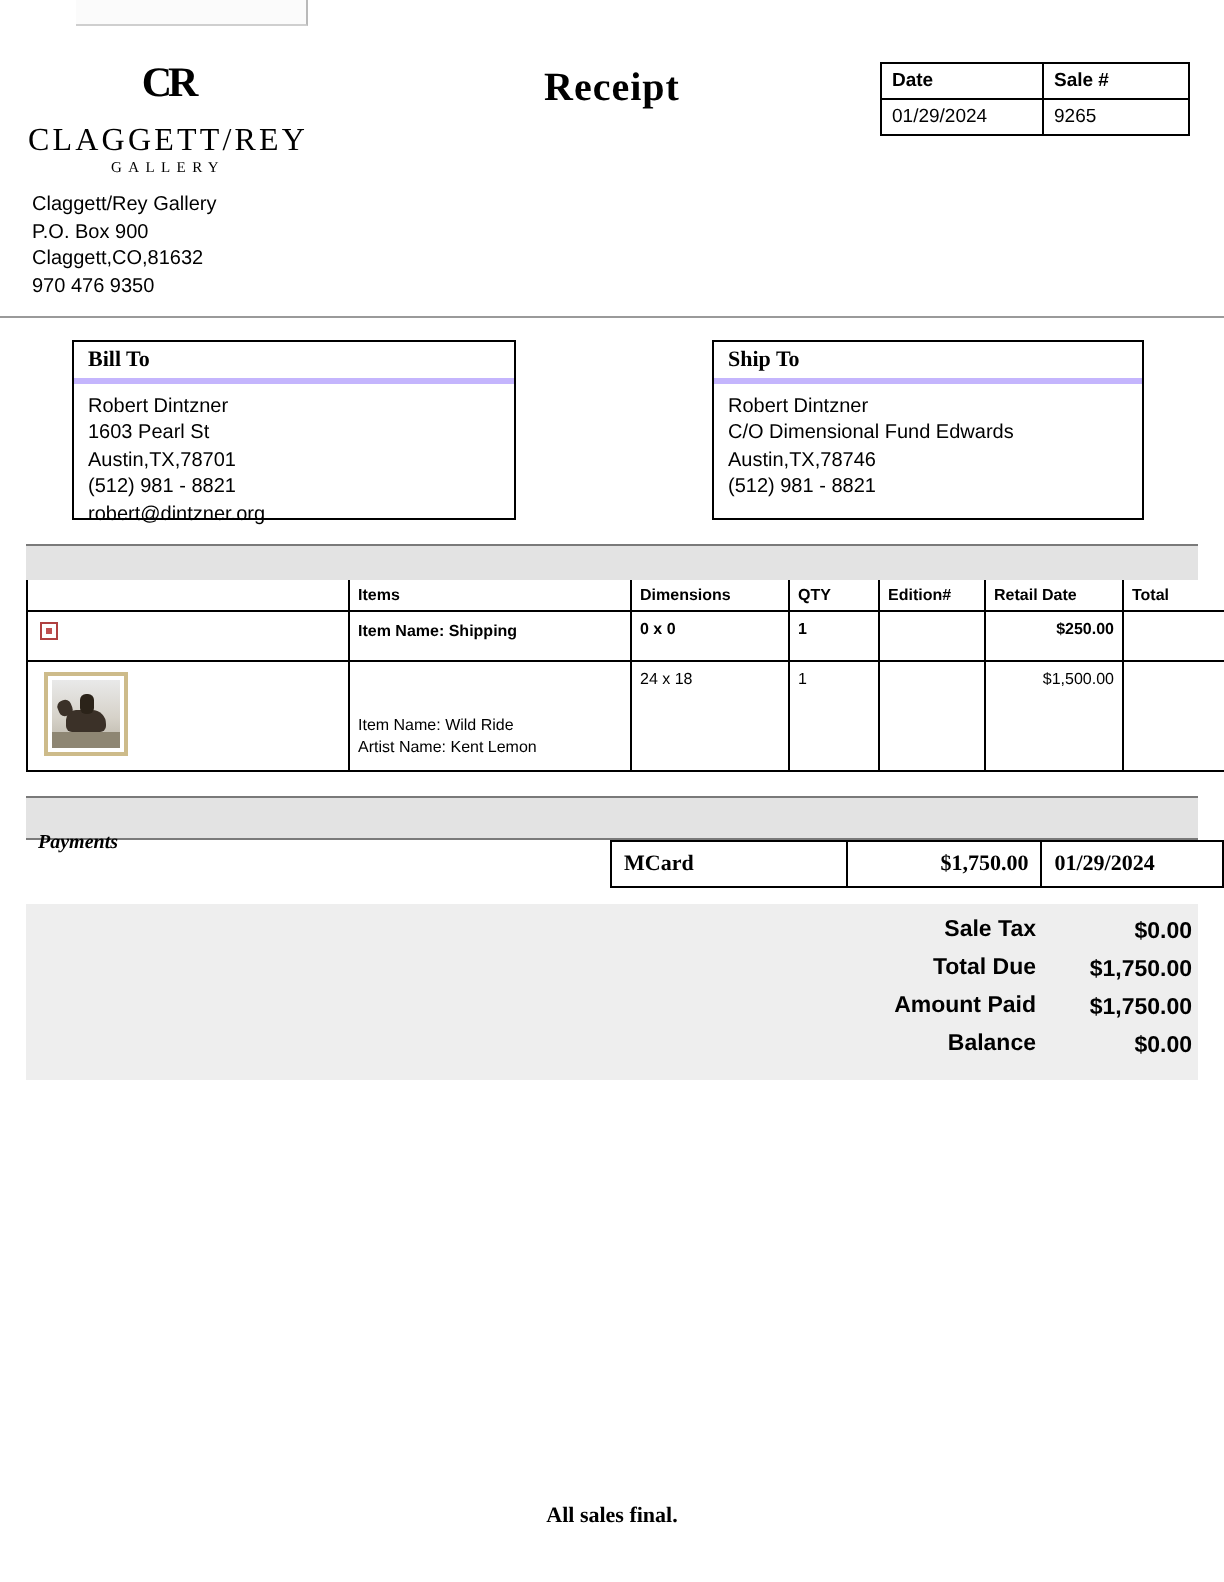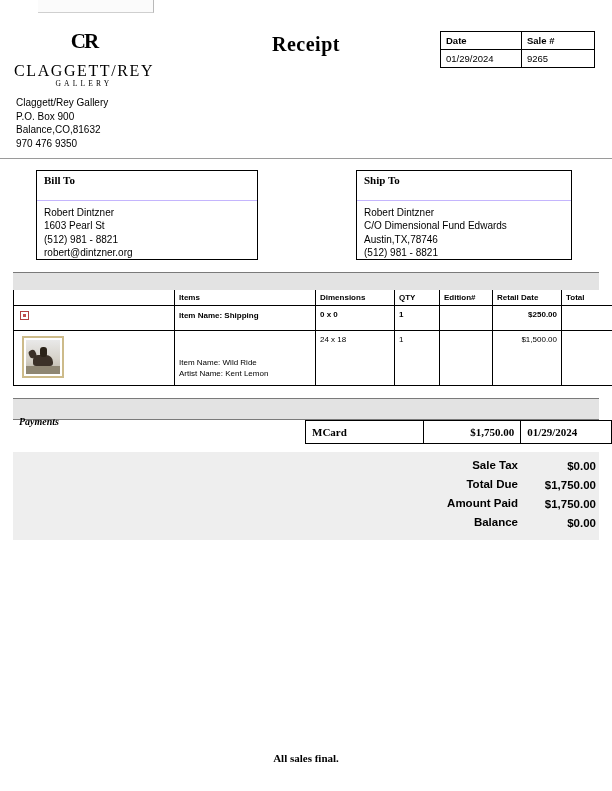"Balance,CO,81632" div { text: Balance,CO,81632 -> Claggett,CO,81632 }
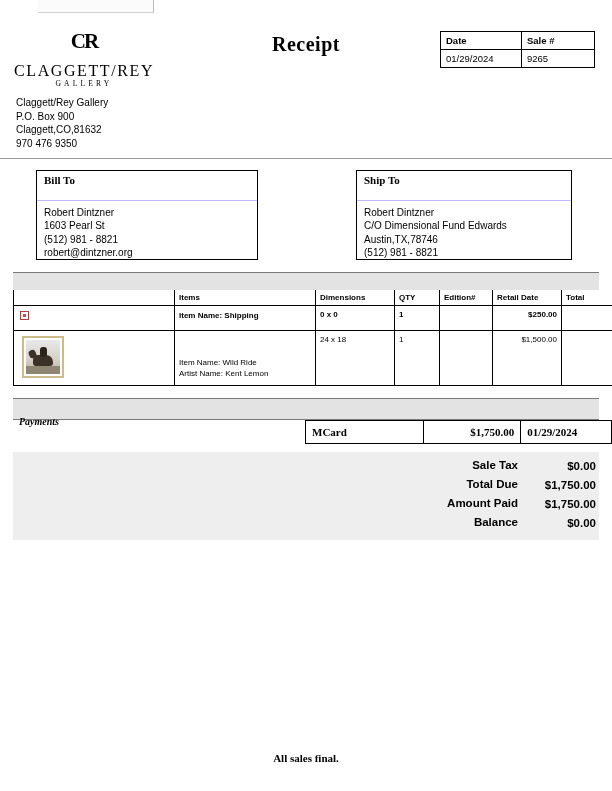"Bill To" .addr-title { border-bottom: 1px solid #c4b5fd -> 3px solid #c4b5fd; padding: 3px 0 14px 7px -> 3px 0 3px 7px }
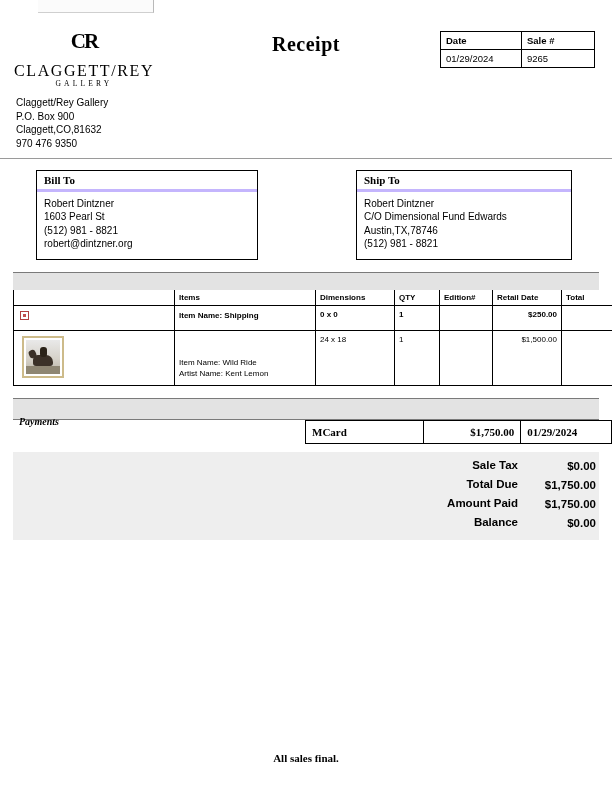"Austin,TX,78701" div { html: none -> <div>Austin,TX,78701</div> }
